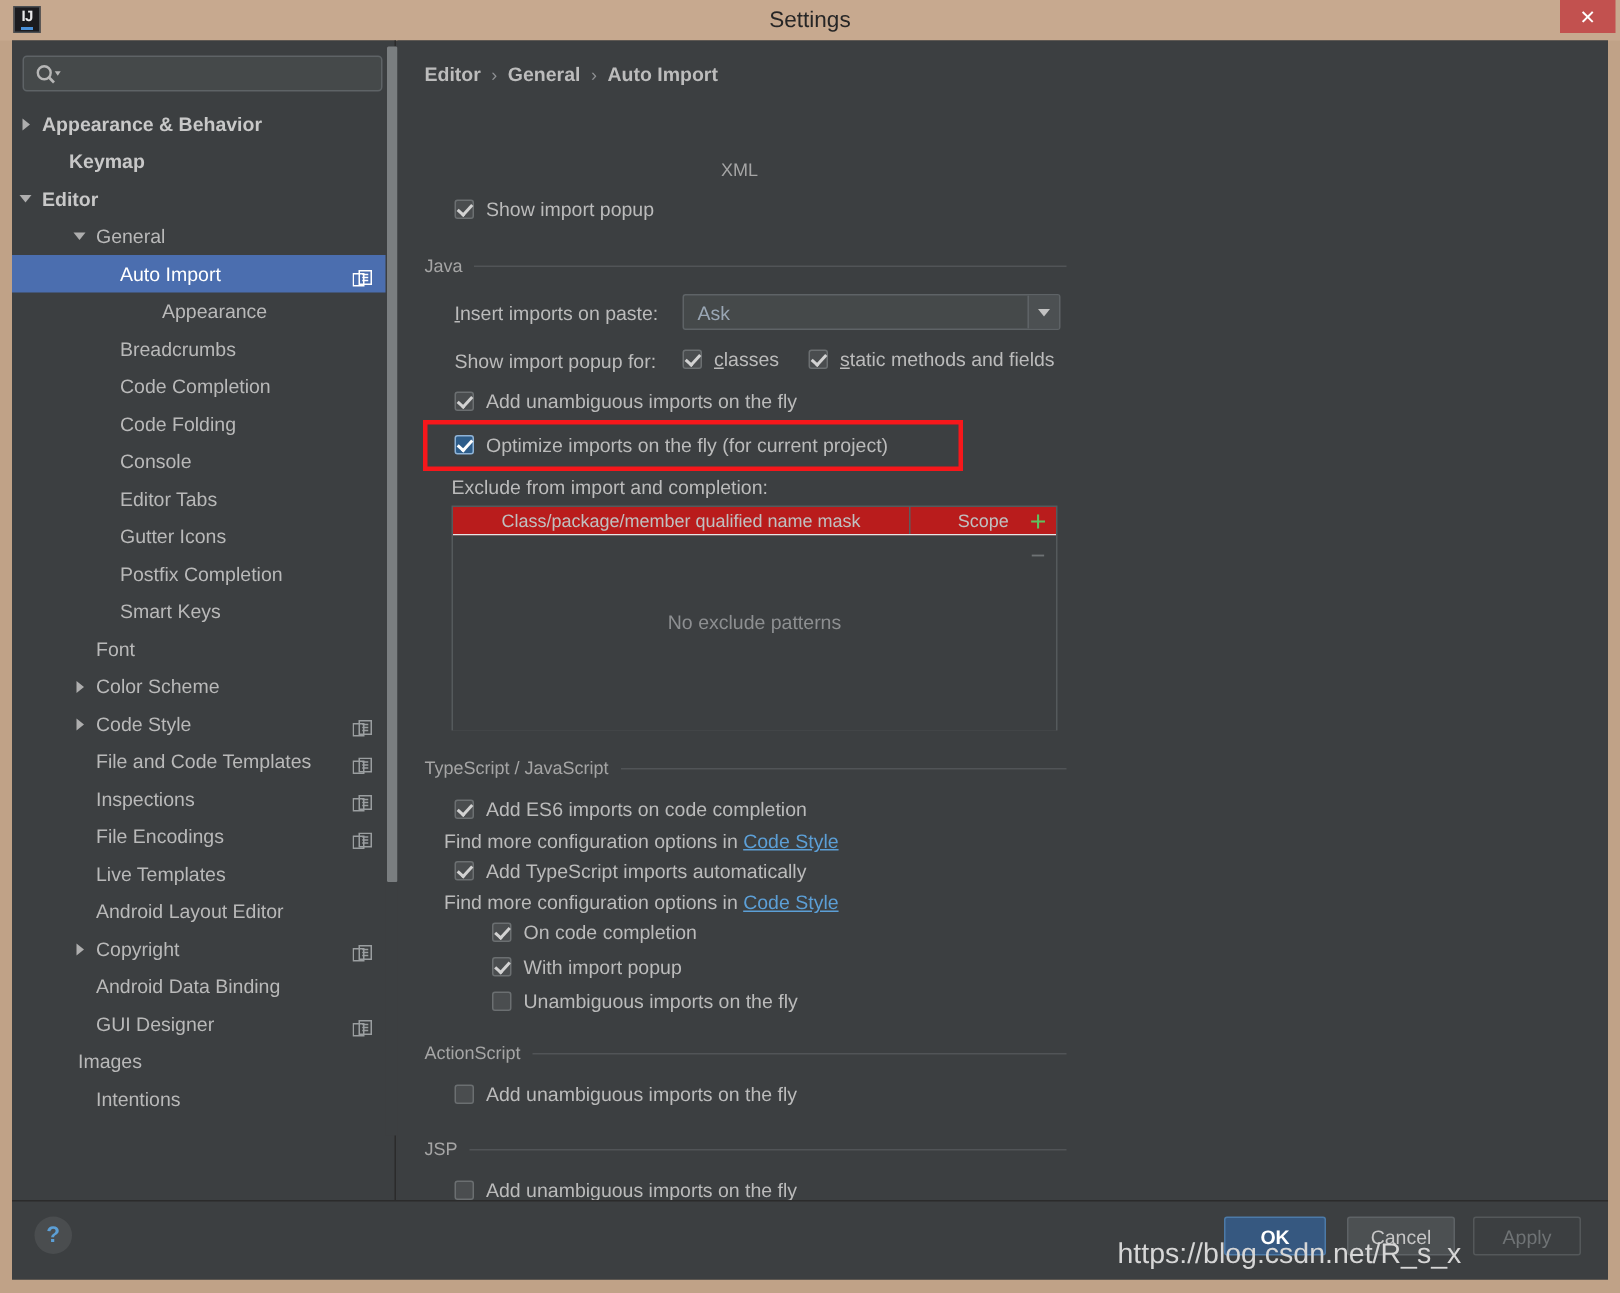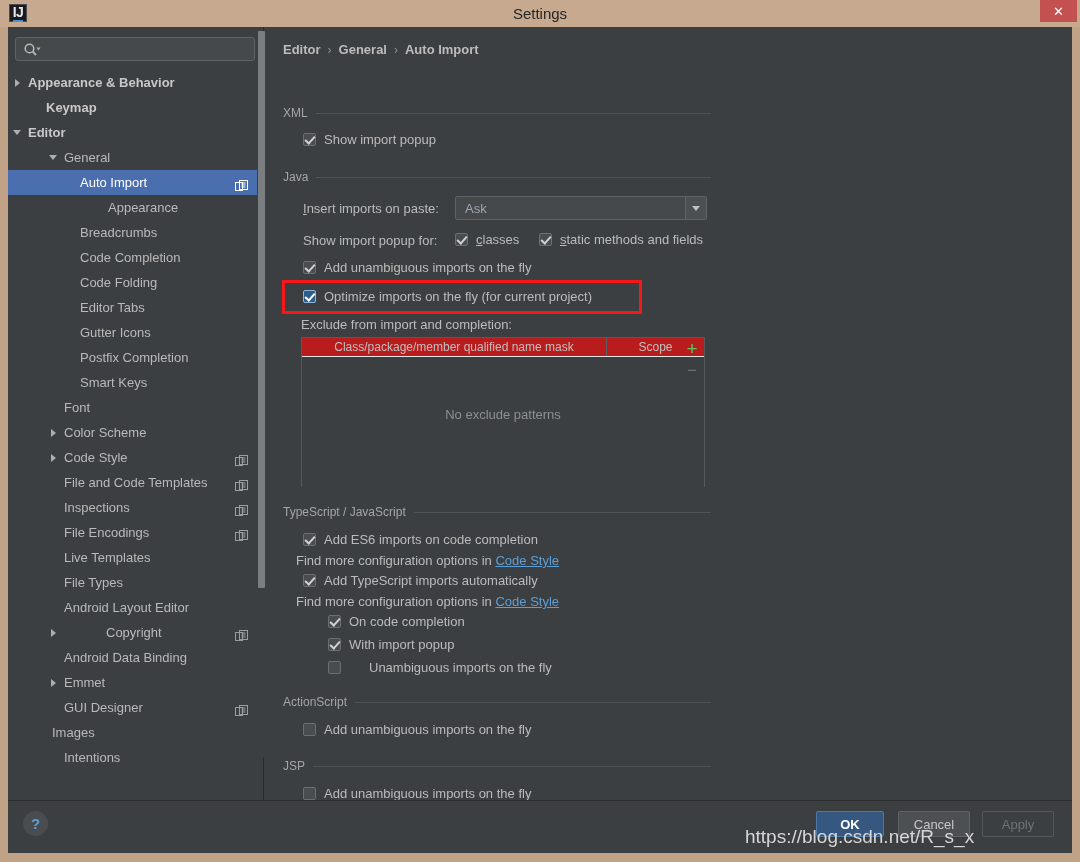"IJ" .app-icon .ij-glyph { font-size: 14px -> 10px }
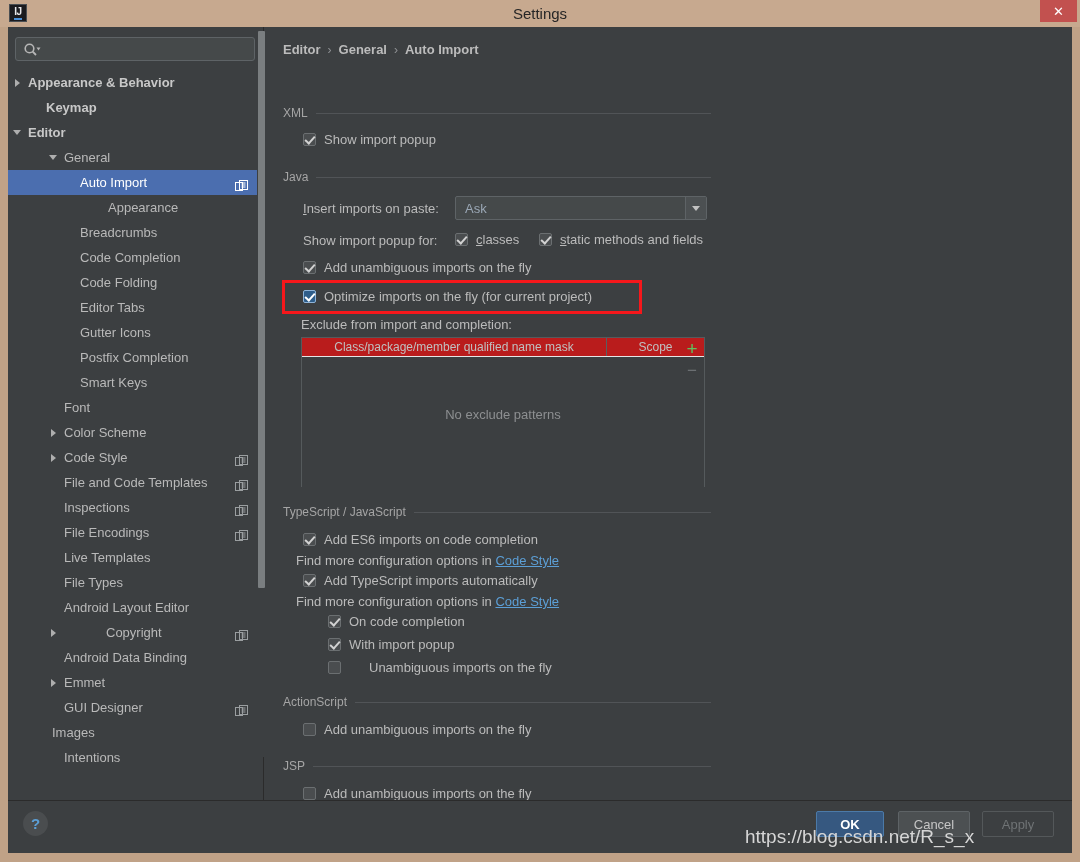"XML" div.group { flex-direction: none -> column }
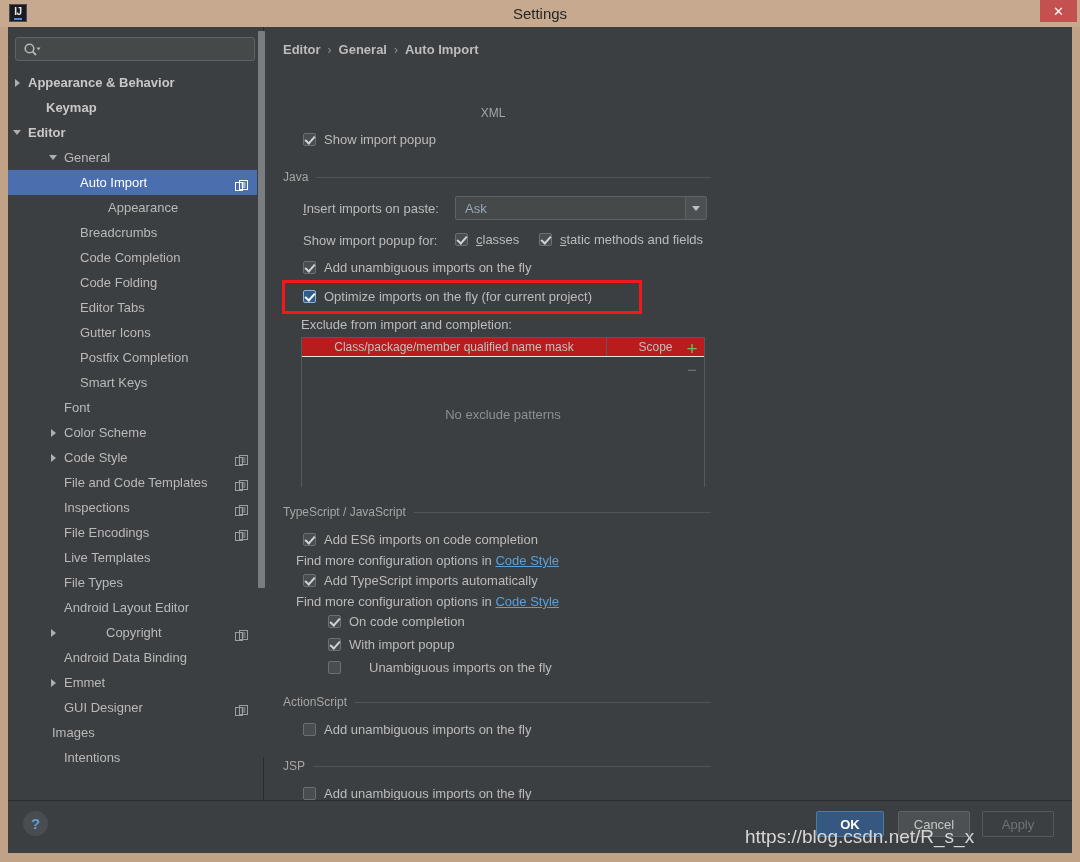"Console" div.tree-row { html: none -> <div> <span>Console</span> </div> }
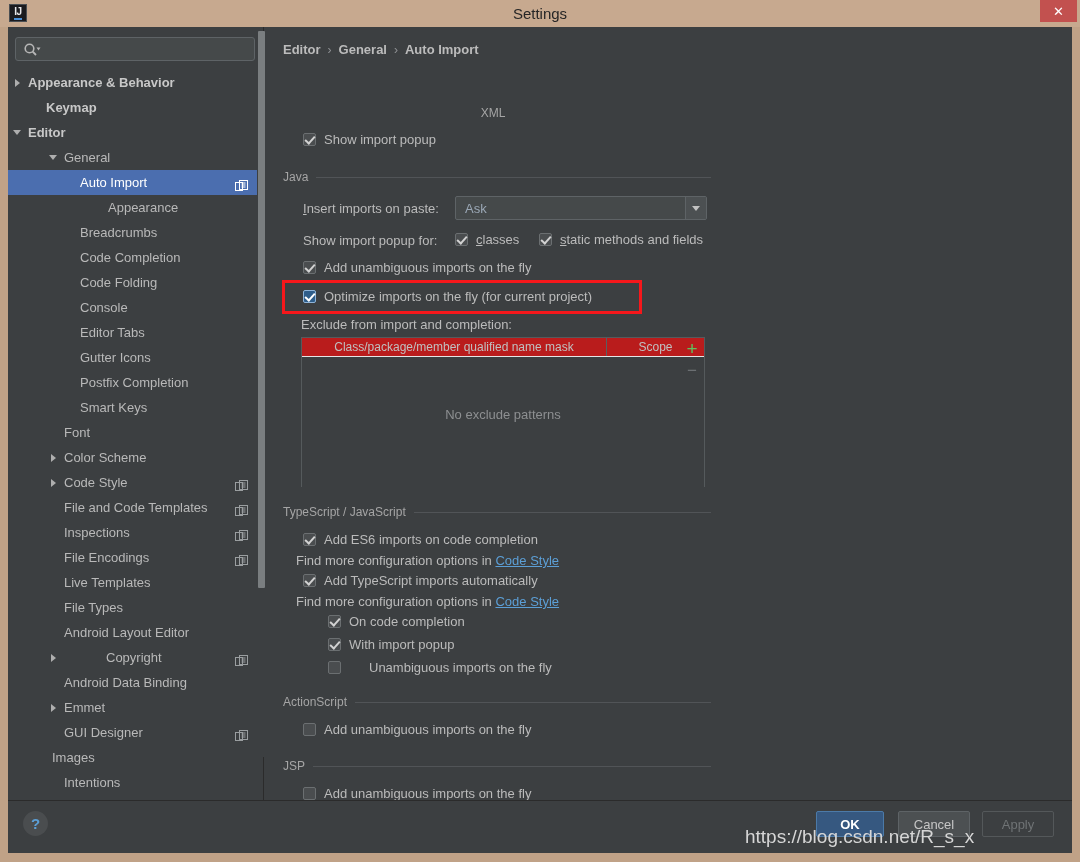"File Types" div.tree-row { html: <div> <span>File Types</span> </div> -> none }
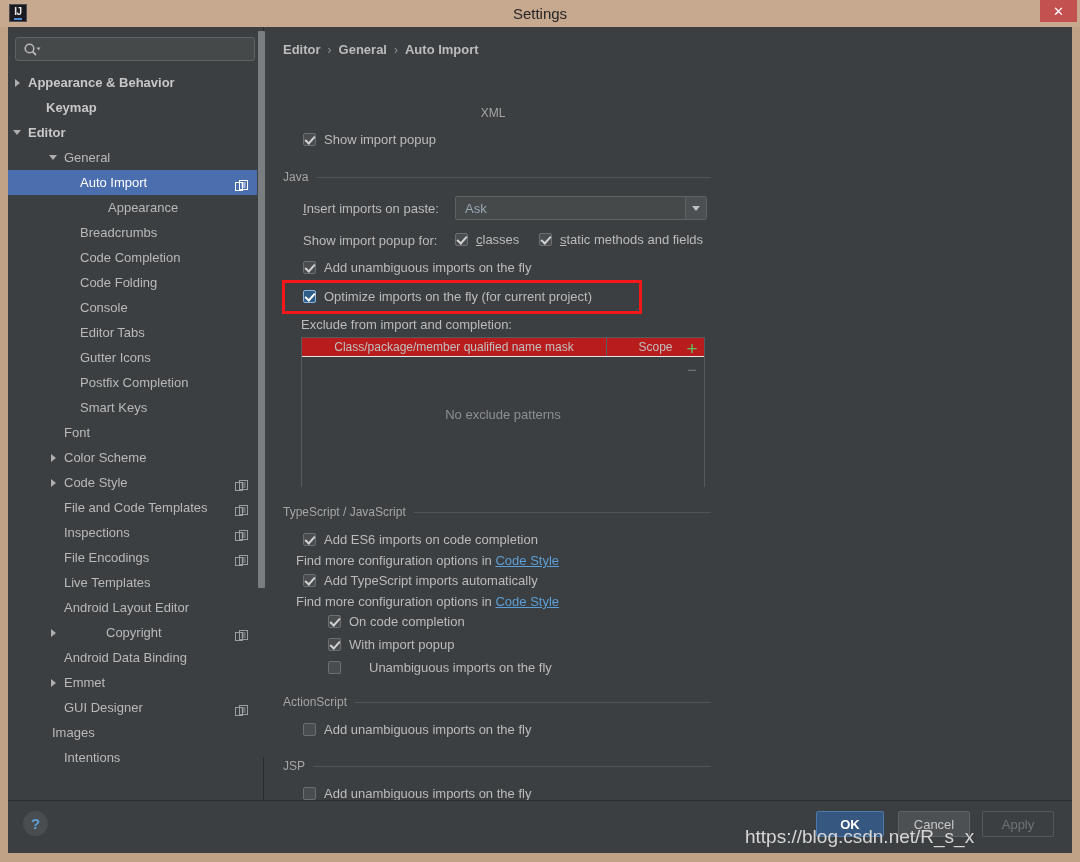"Copyright" span.lbl { margin-left: 42px -> none }
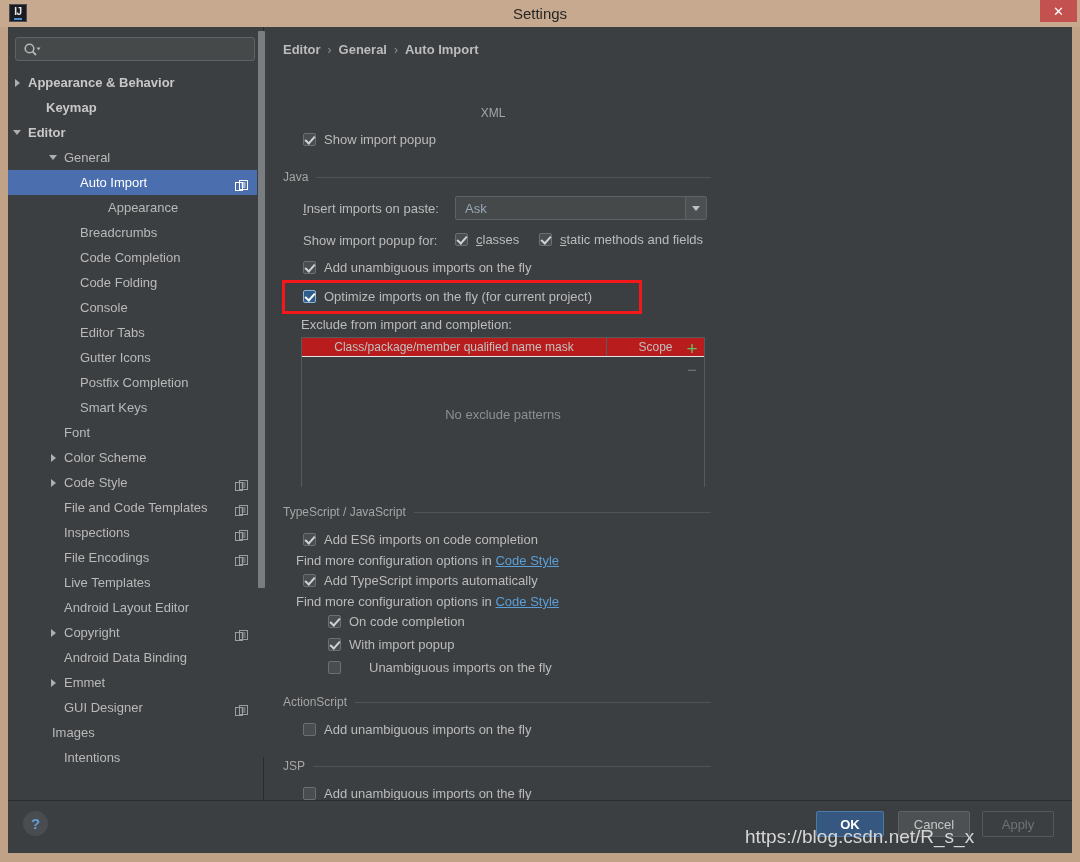"Unambiguous imports on the fly" div.cbrow { gap: 20px -> none }
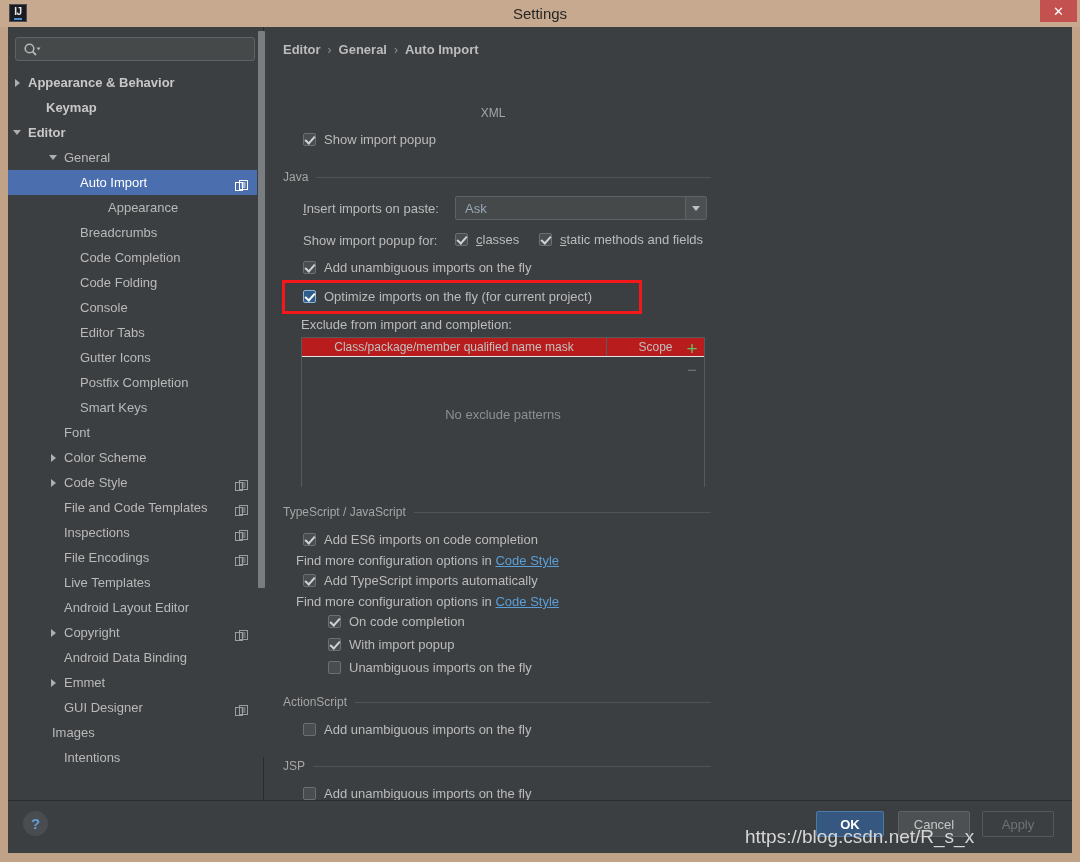"Emmet" div.tree-row { html: <div> <span> <span></span> </span> <span>Emmet</span> </div> -> none }
